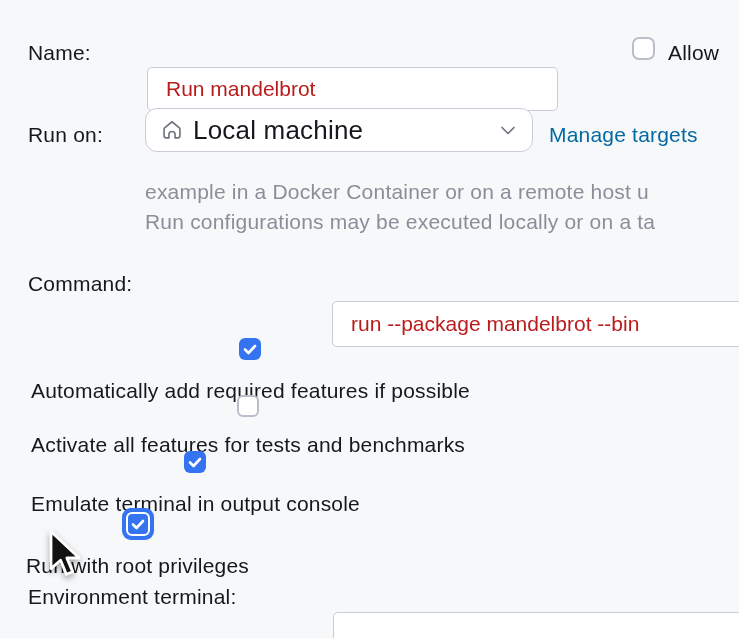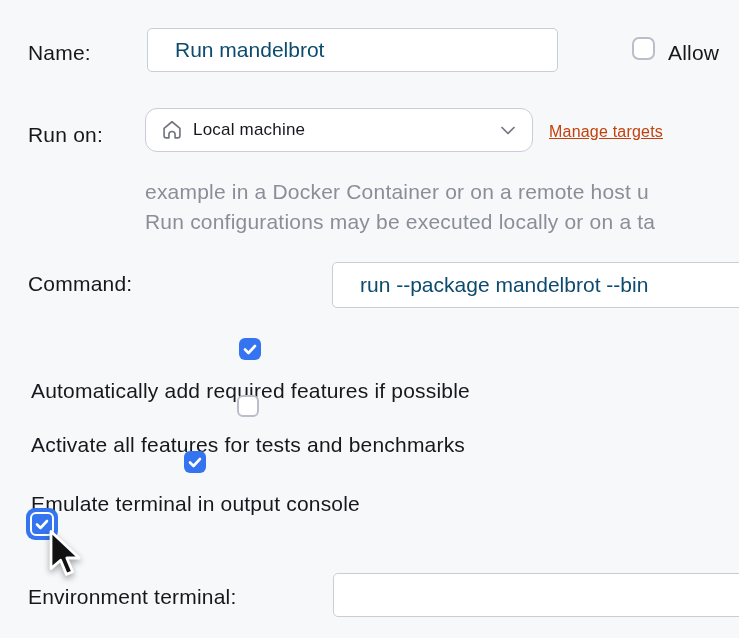"Run mandelbrot" input.txt { color: #0c4a6e -> #b91c1c; margin-top: none -> 39px; padding: 0 27px -> 0 18px }
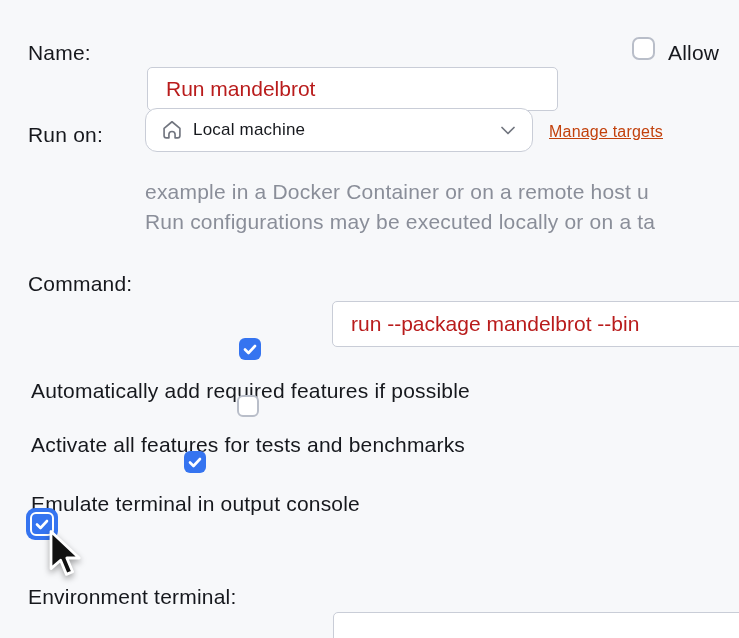"Local machine" .combo-text { font-size: 17px -> 26px }
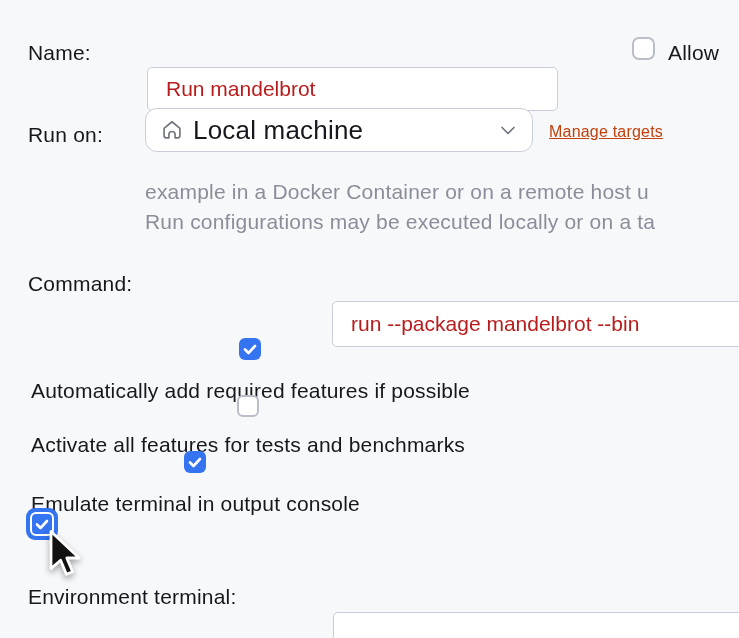"Manage targets" .link { color: #c2410c -> #0369a1; font-size: 16px -> 21px; text-decoration: underline -> none }
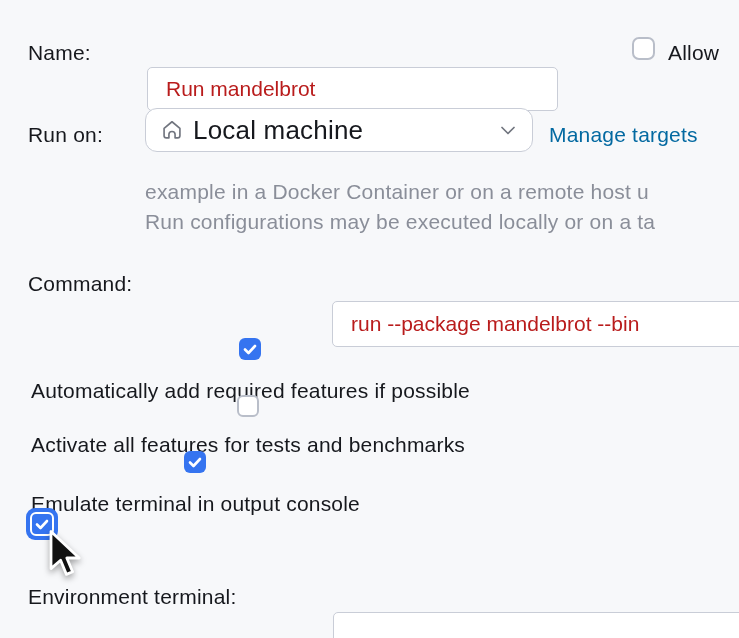"Run with root privileges" span.lbl { html: none -> <span>Run with root privileges</span> }
